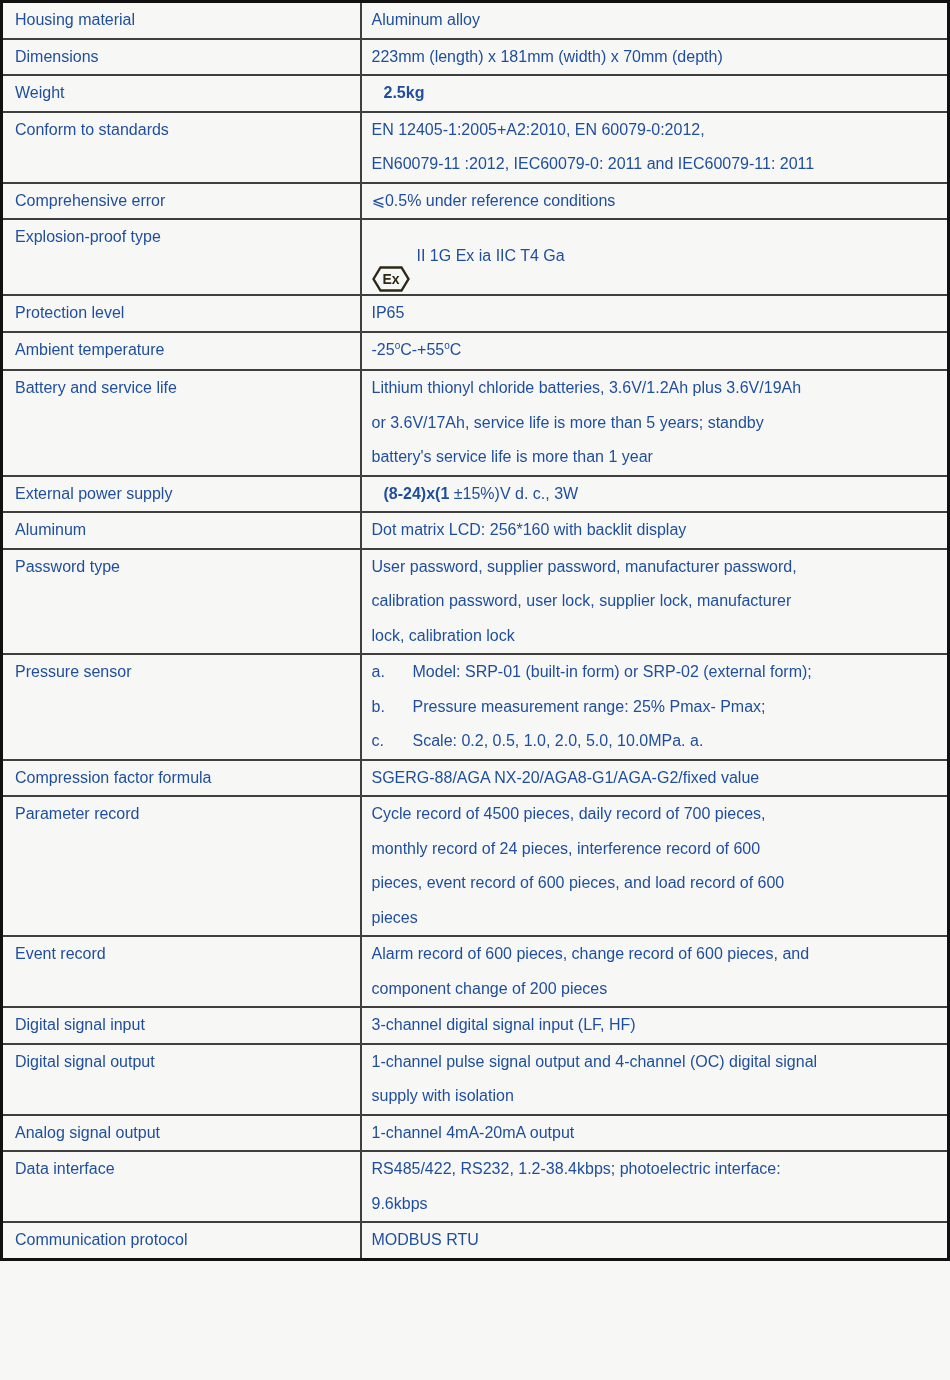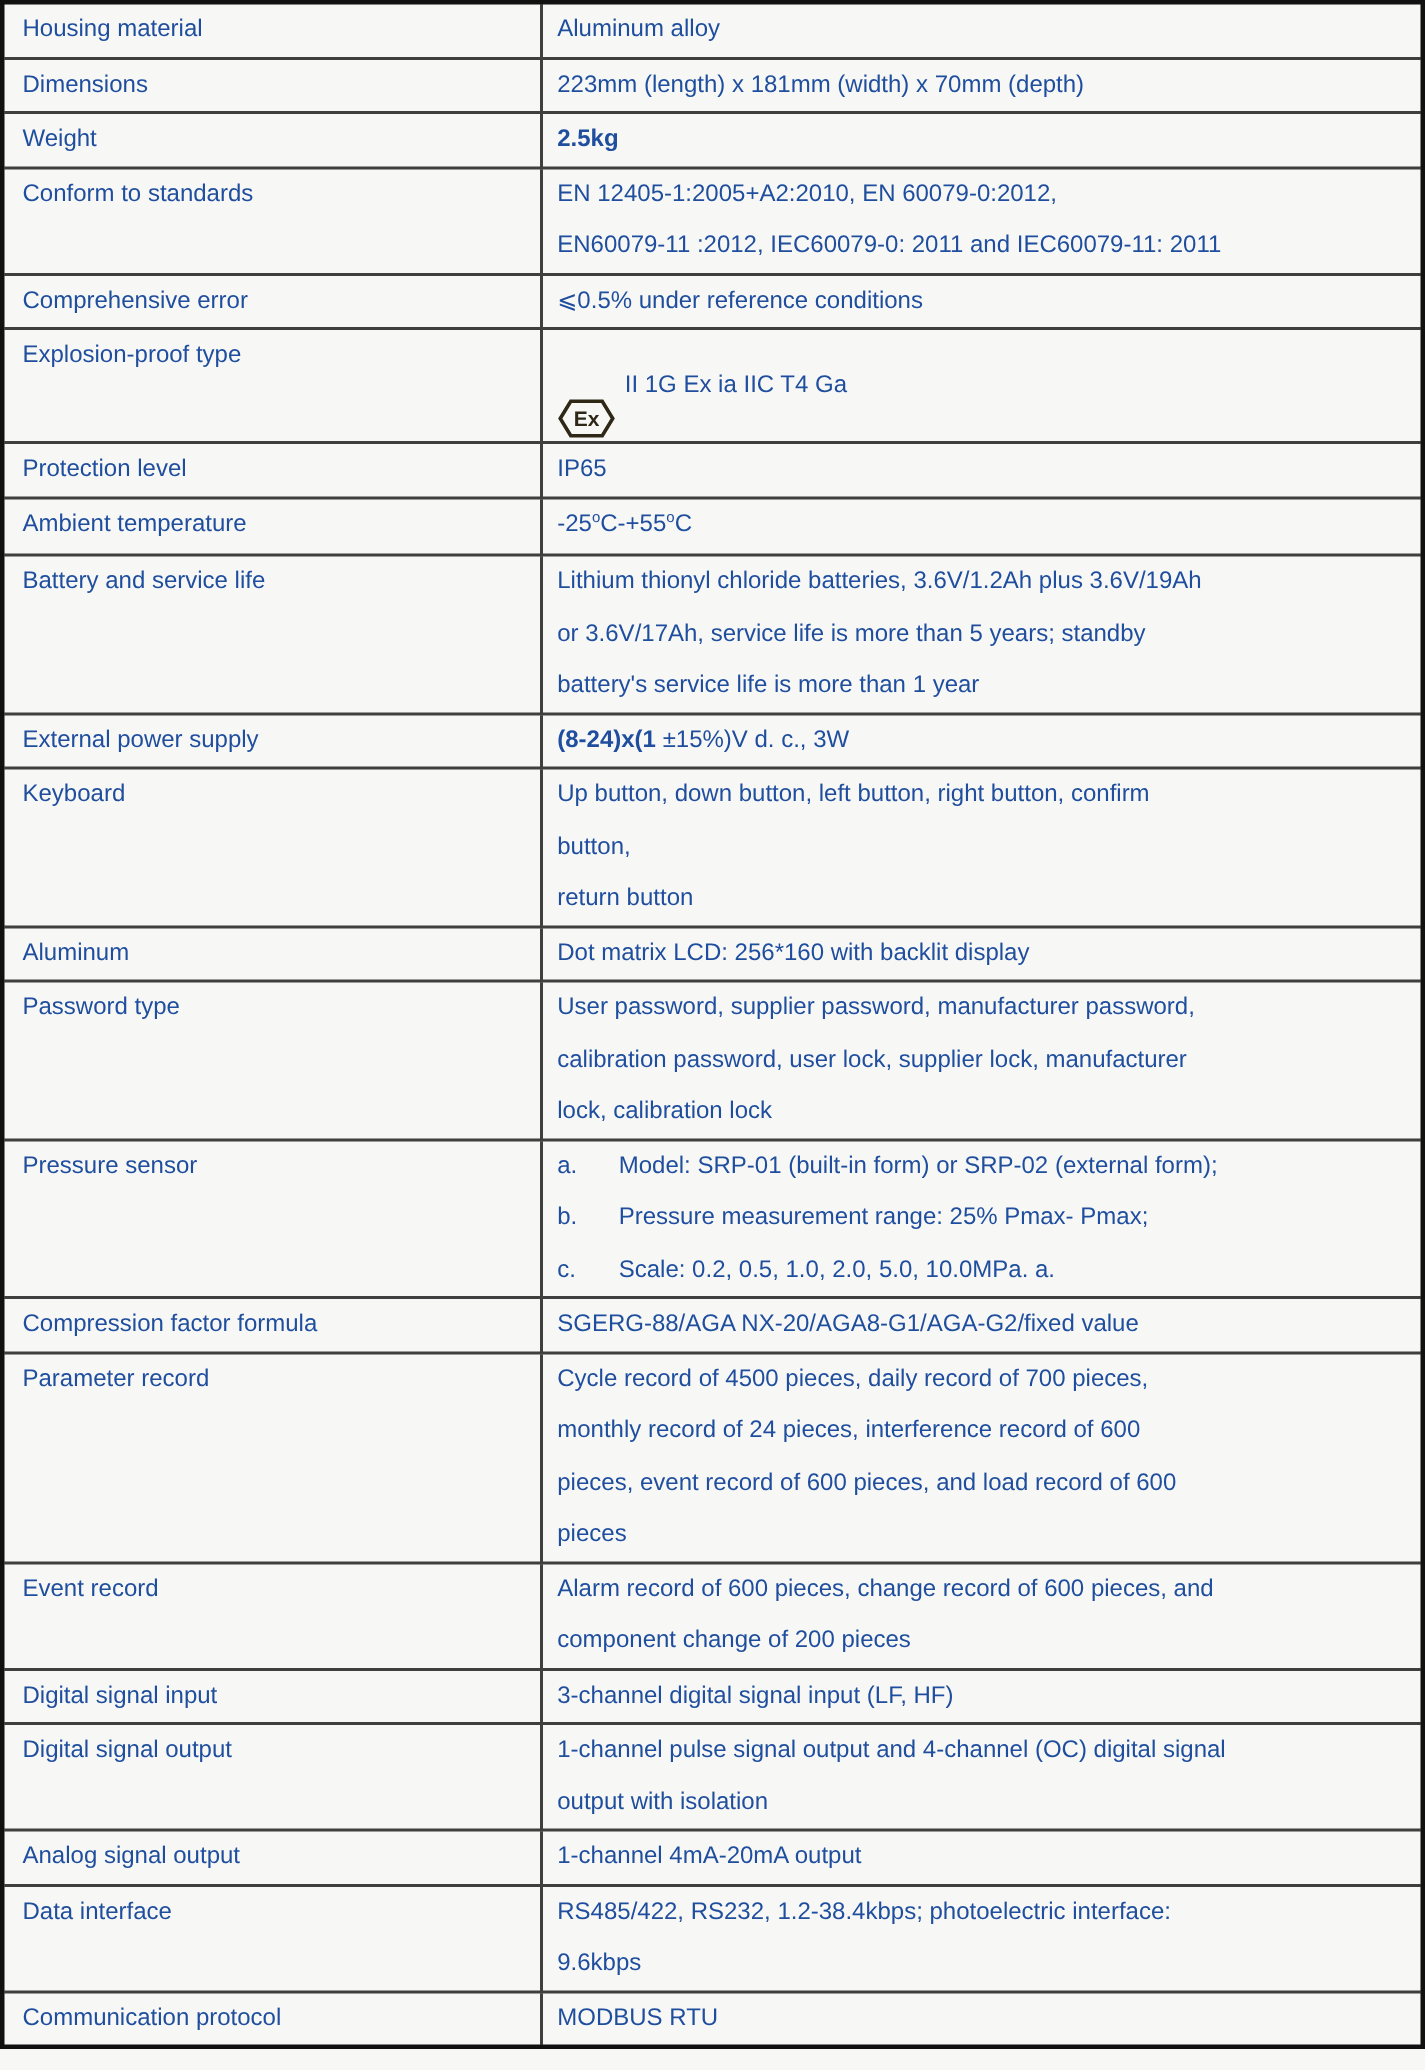"2.5kg" .bold { margin-left: none -> 12px }
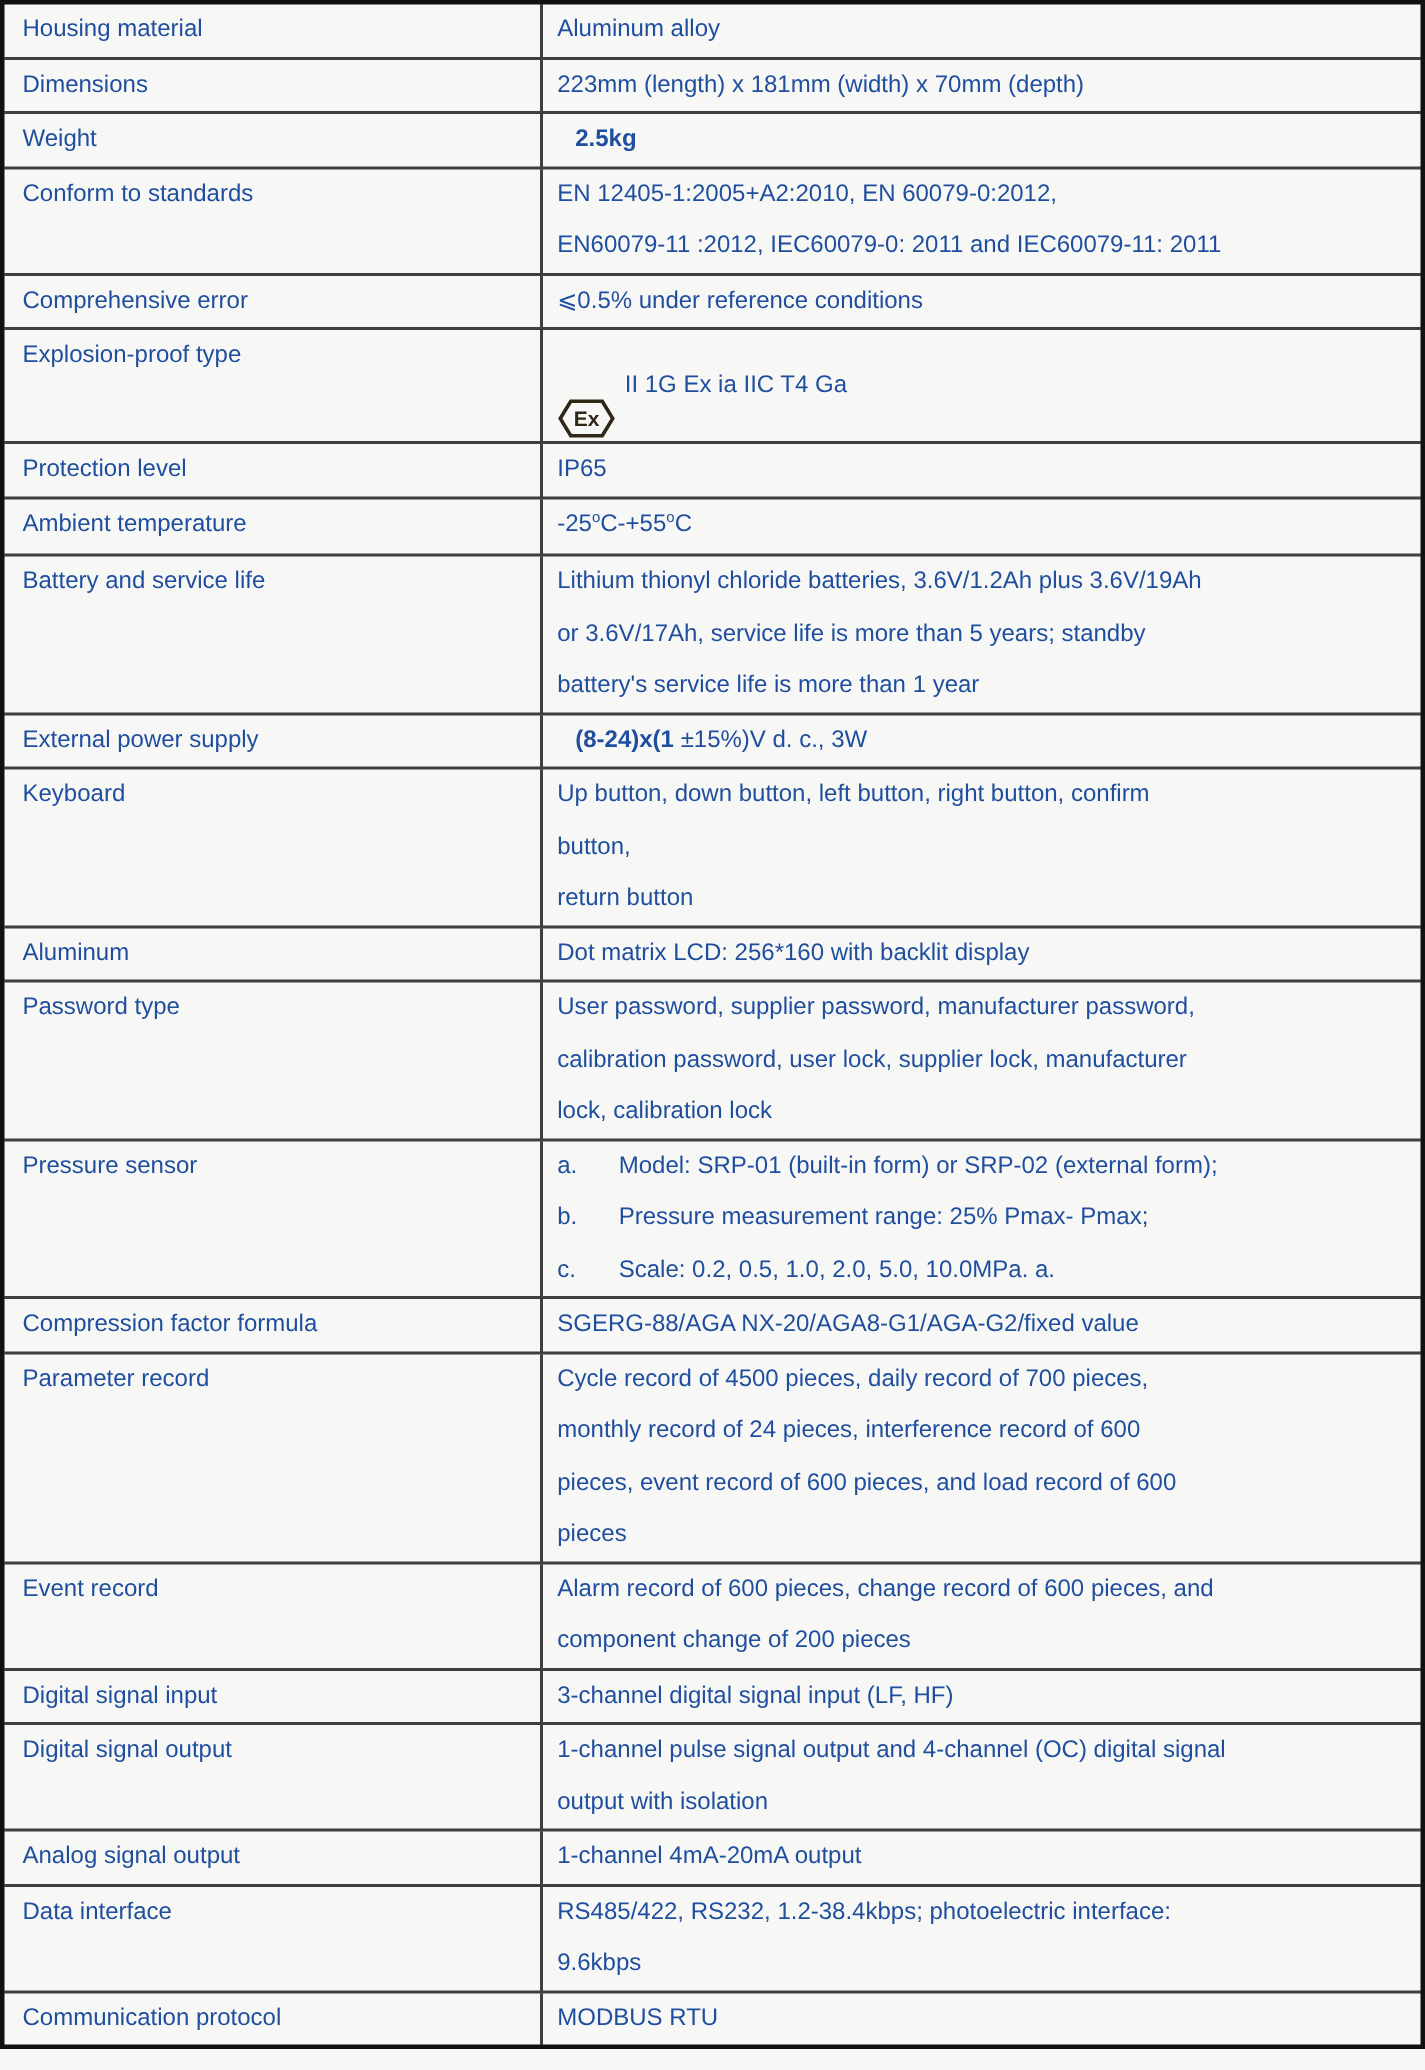"Keyboard" tr.lines-3 { html: <tr> <td> <div>Keyboard</div> </td> <td> <div><span>Up button, down button, left button, right button, confirm</span></div> <div><span>button,</span></div> <div><span>return button</span></div> </td> </tr> -> none }
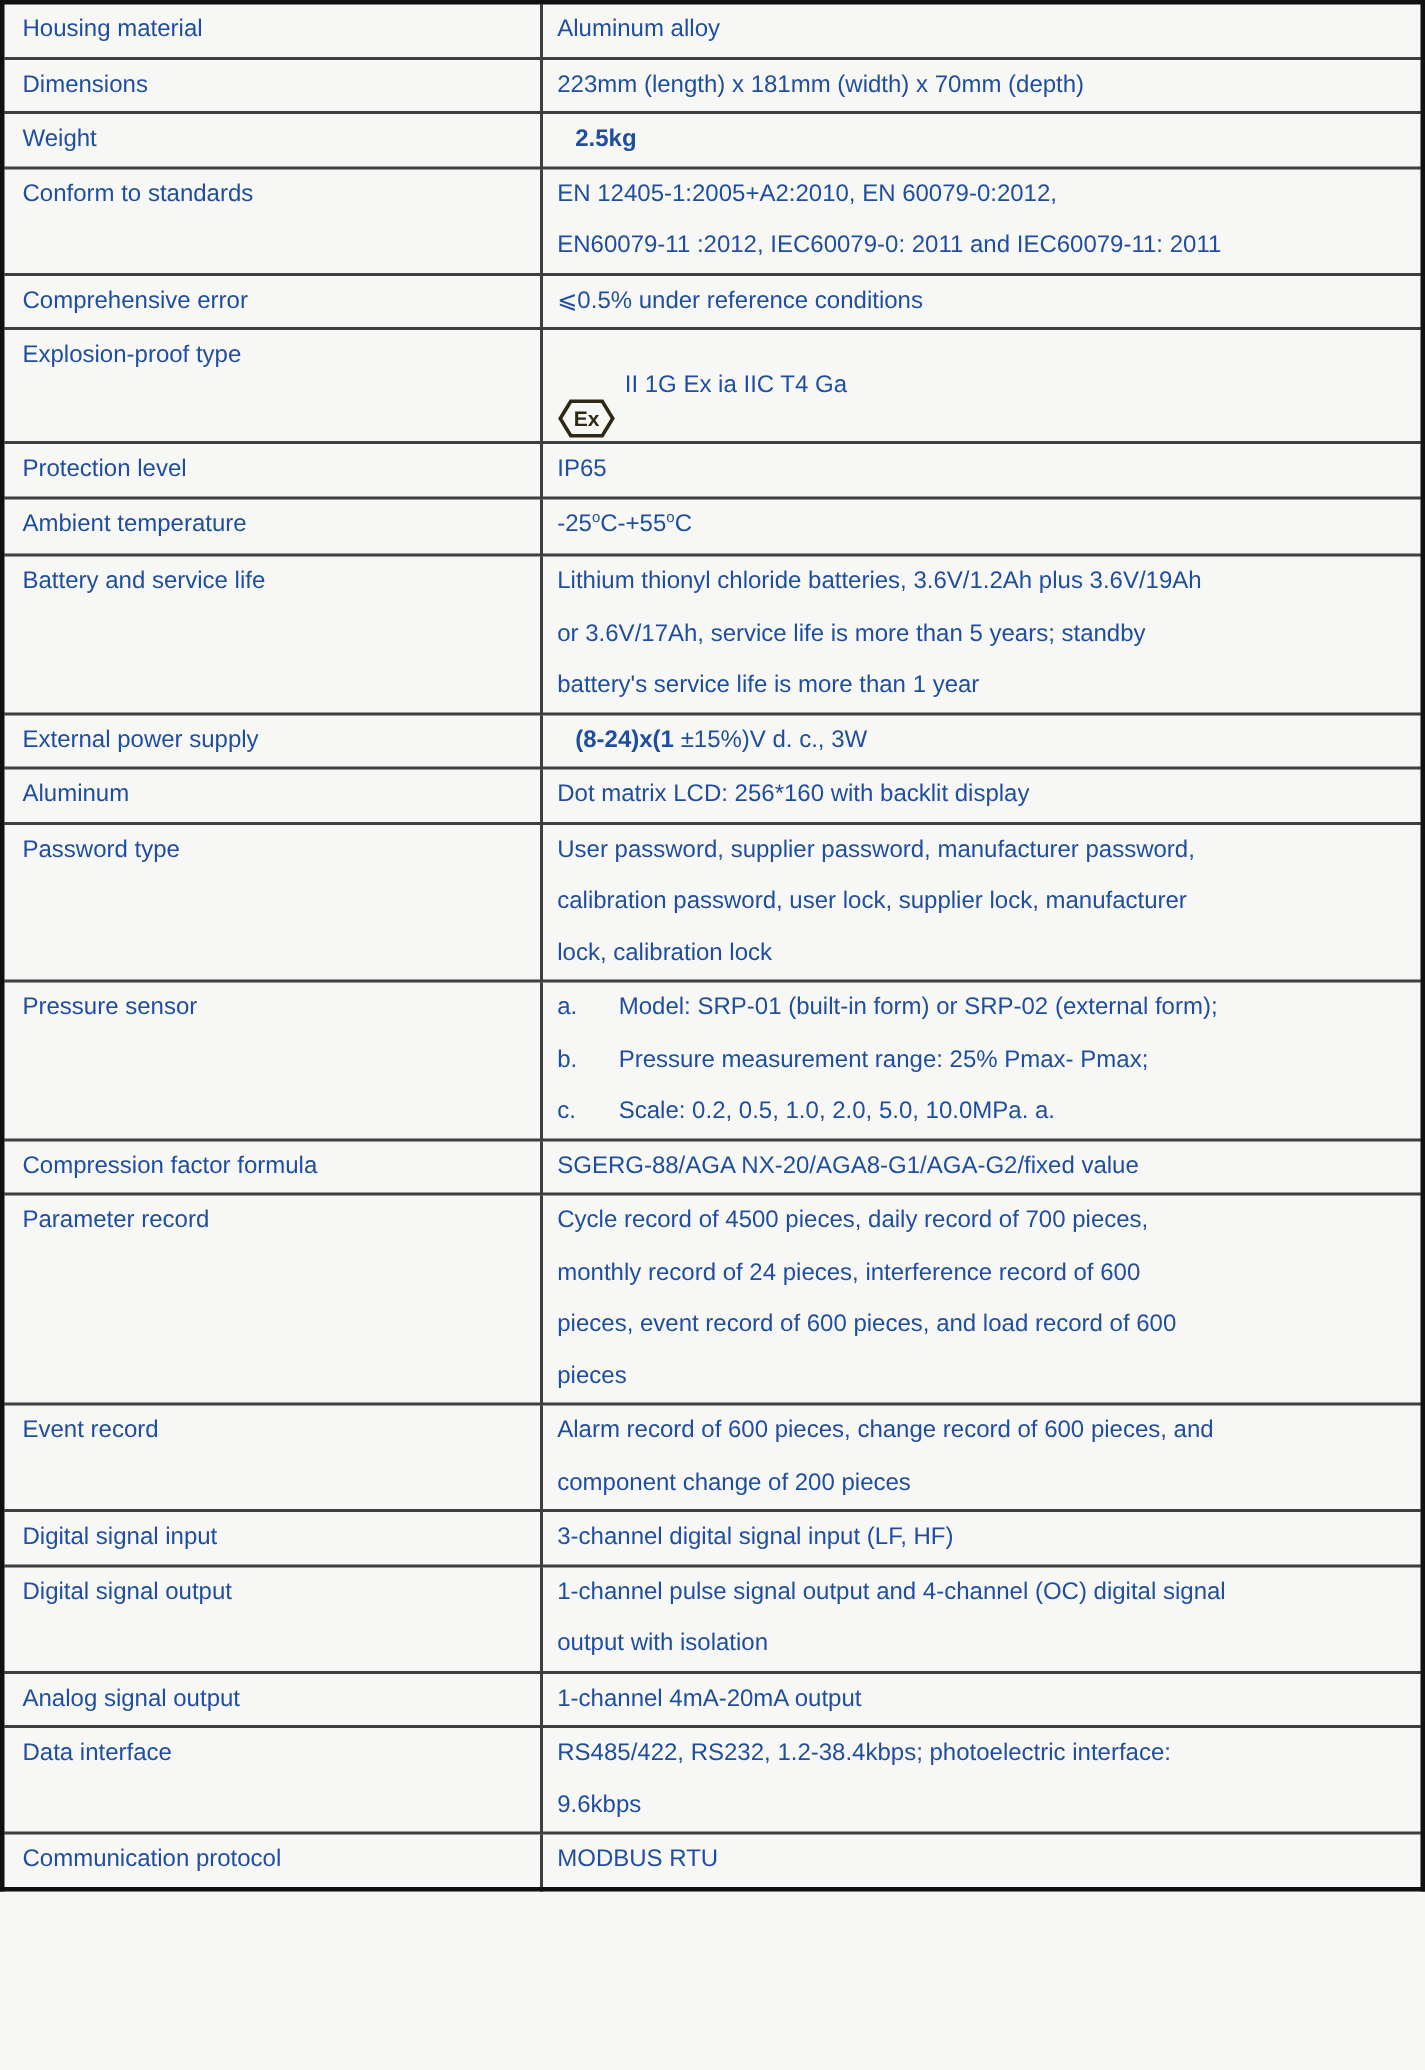"output with isolation" span { text: output -> supply }
